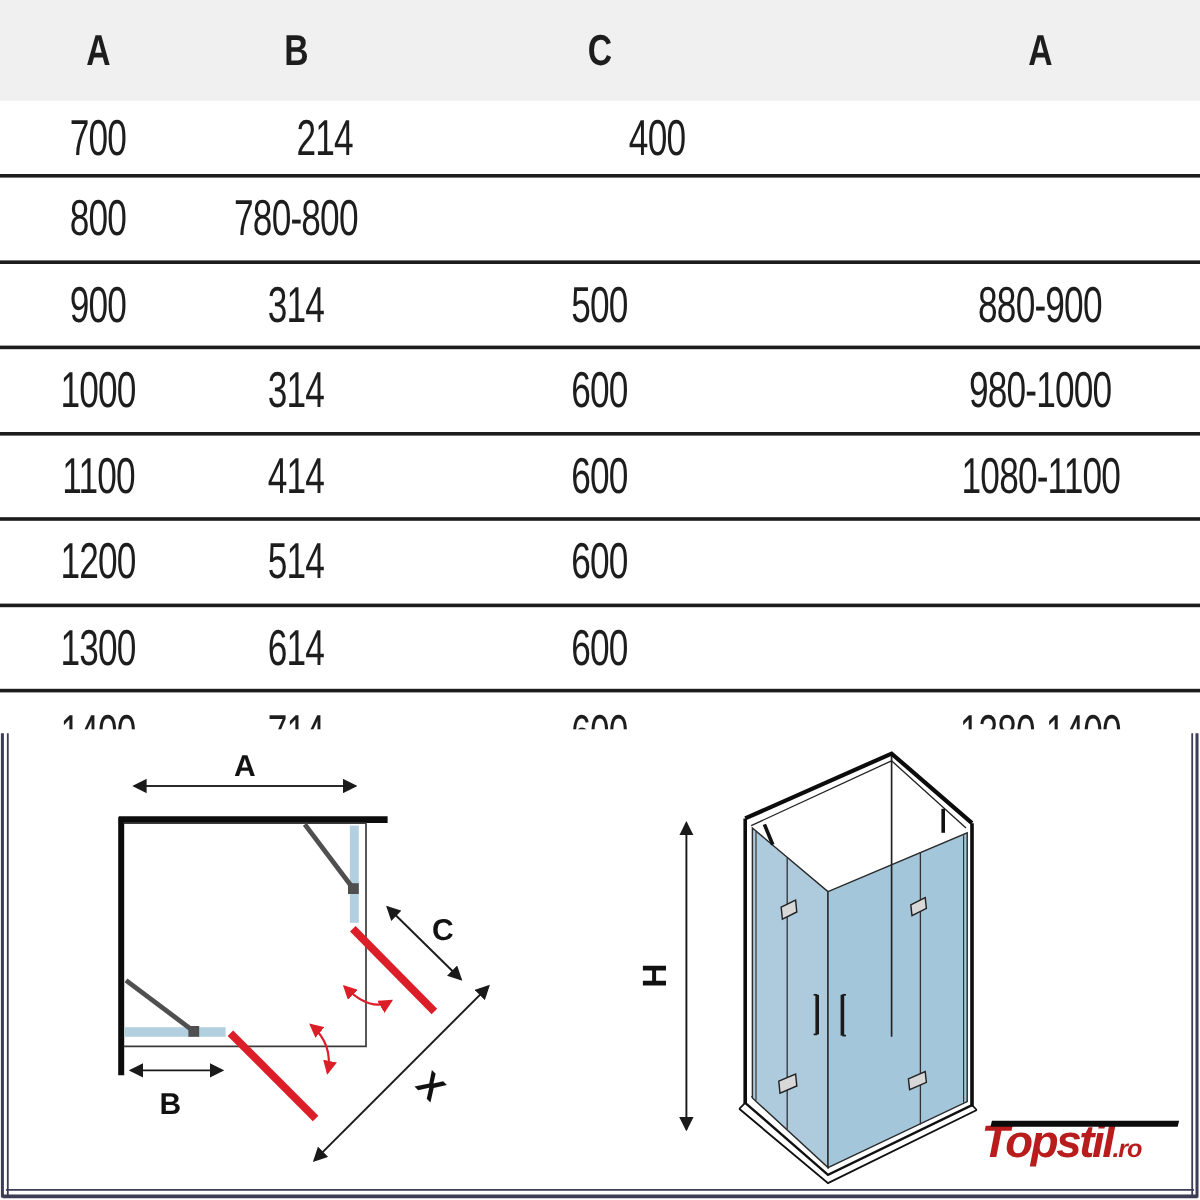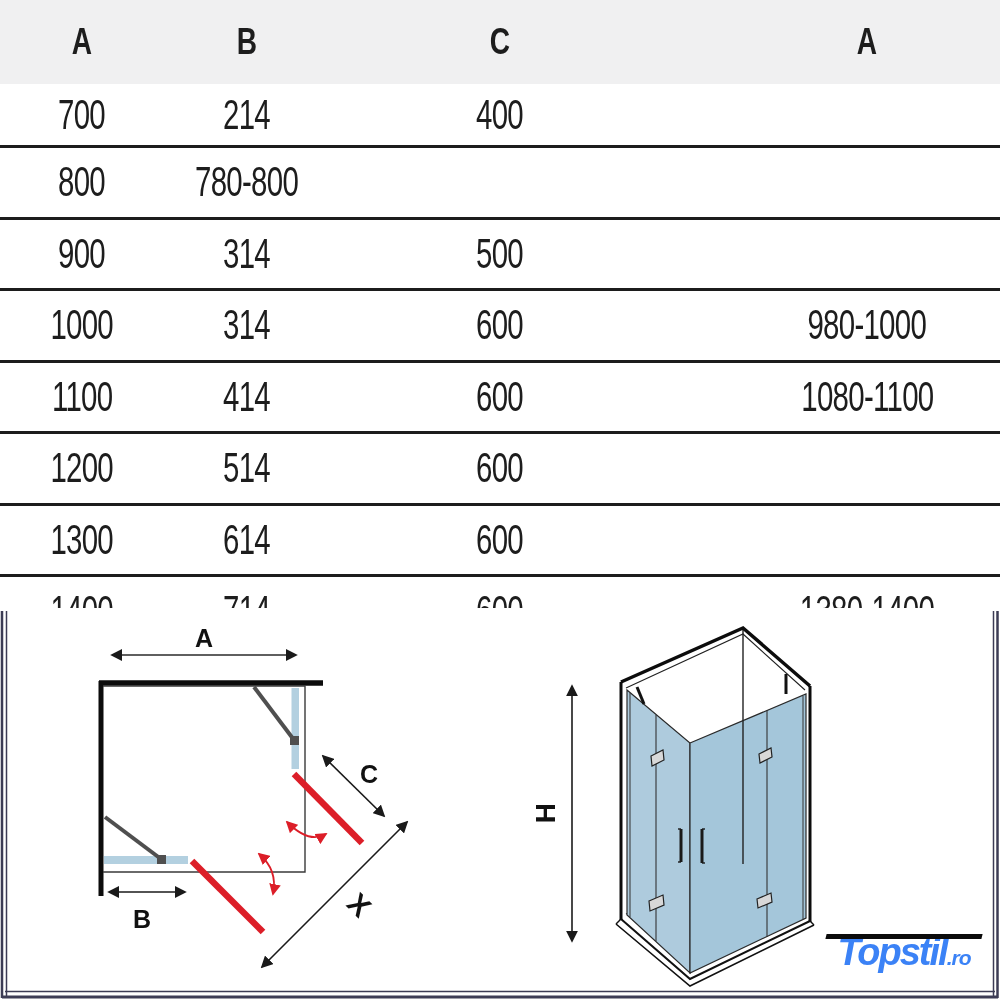"700" .tbody .trow:first-child { gap: none -> 24px }
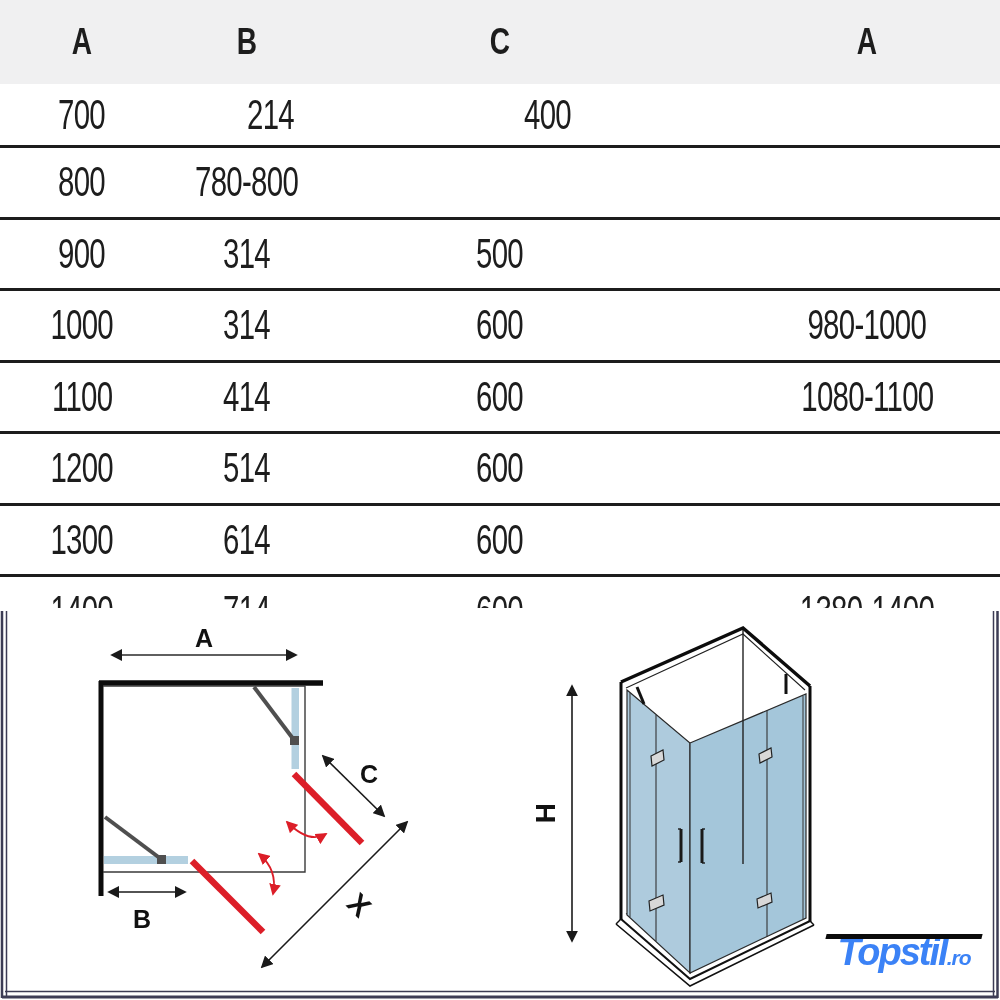"880-900" div.tcell { html: none -> <div><span>880-900</span></div> }
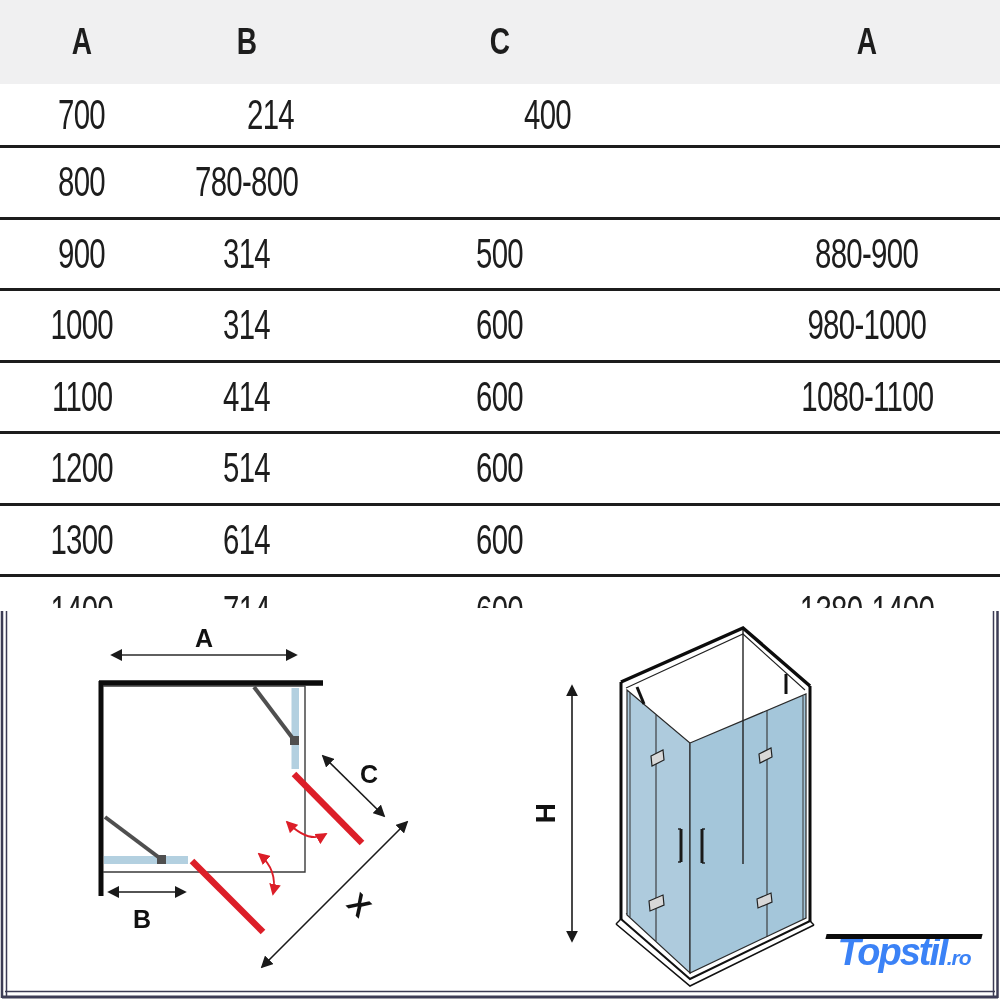"Topstil.ro" .logo-text { color: #3b82f6 -> #b91c1c; text-align: center -> none }
